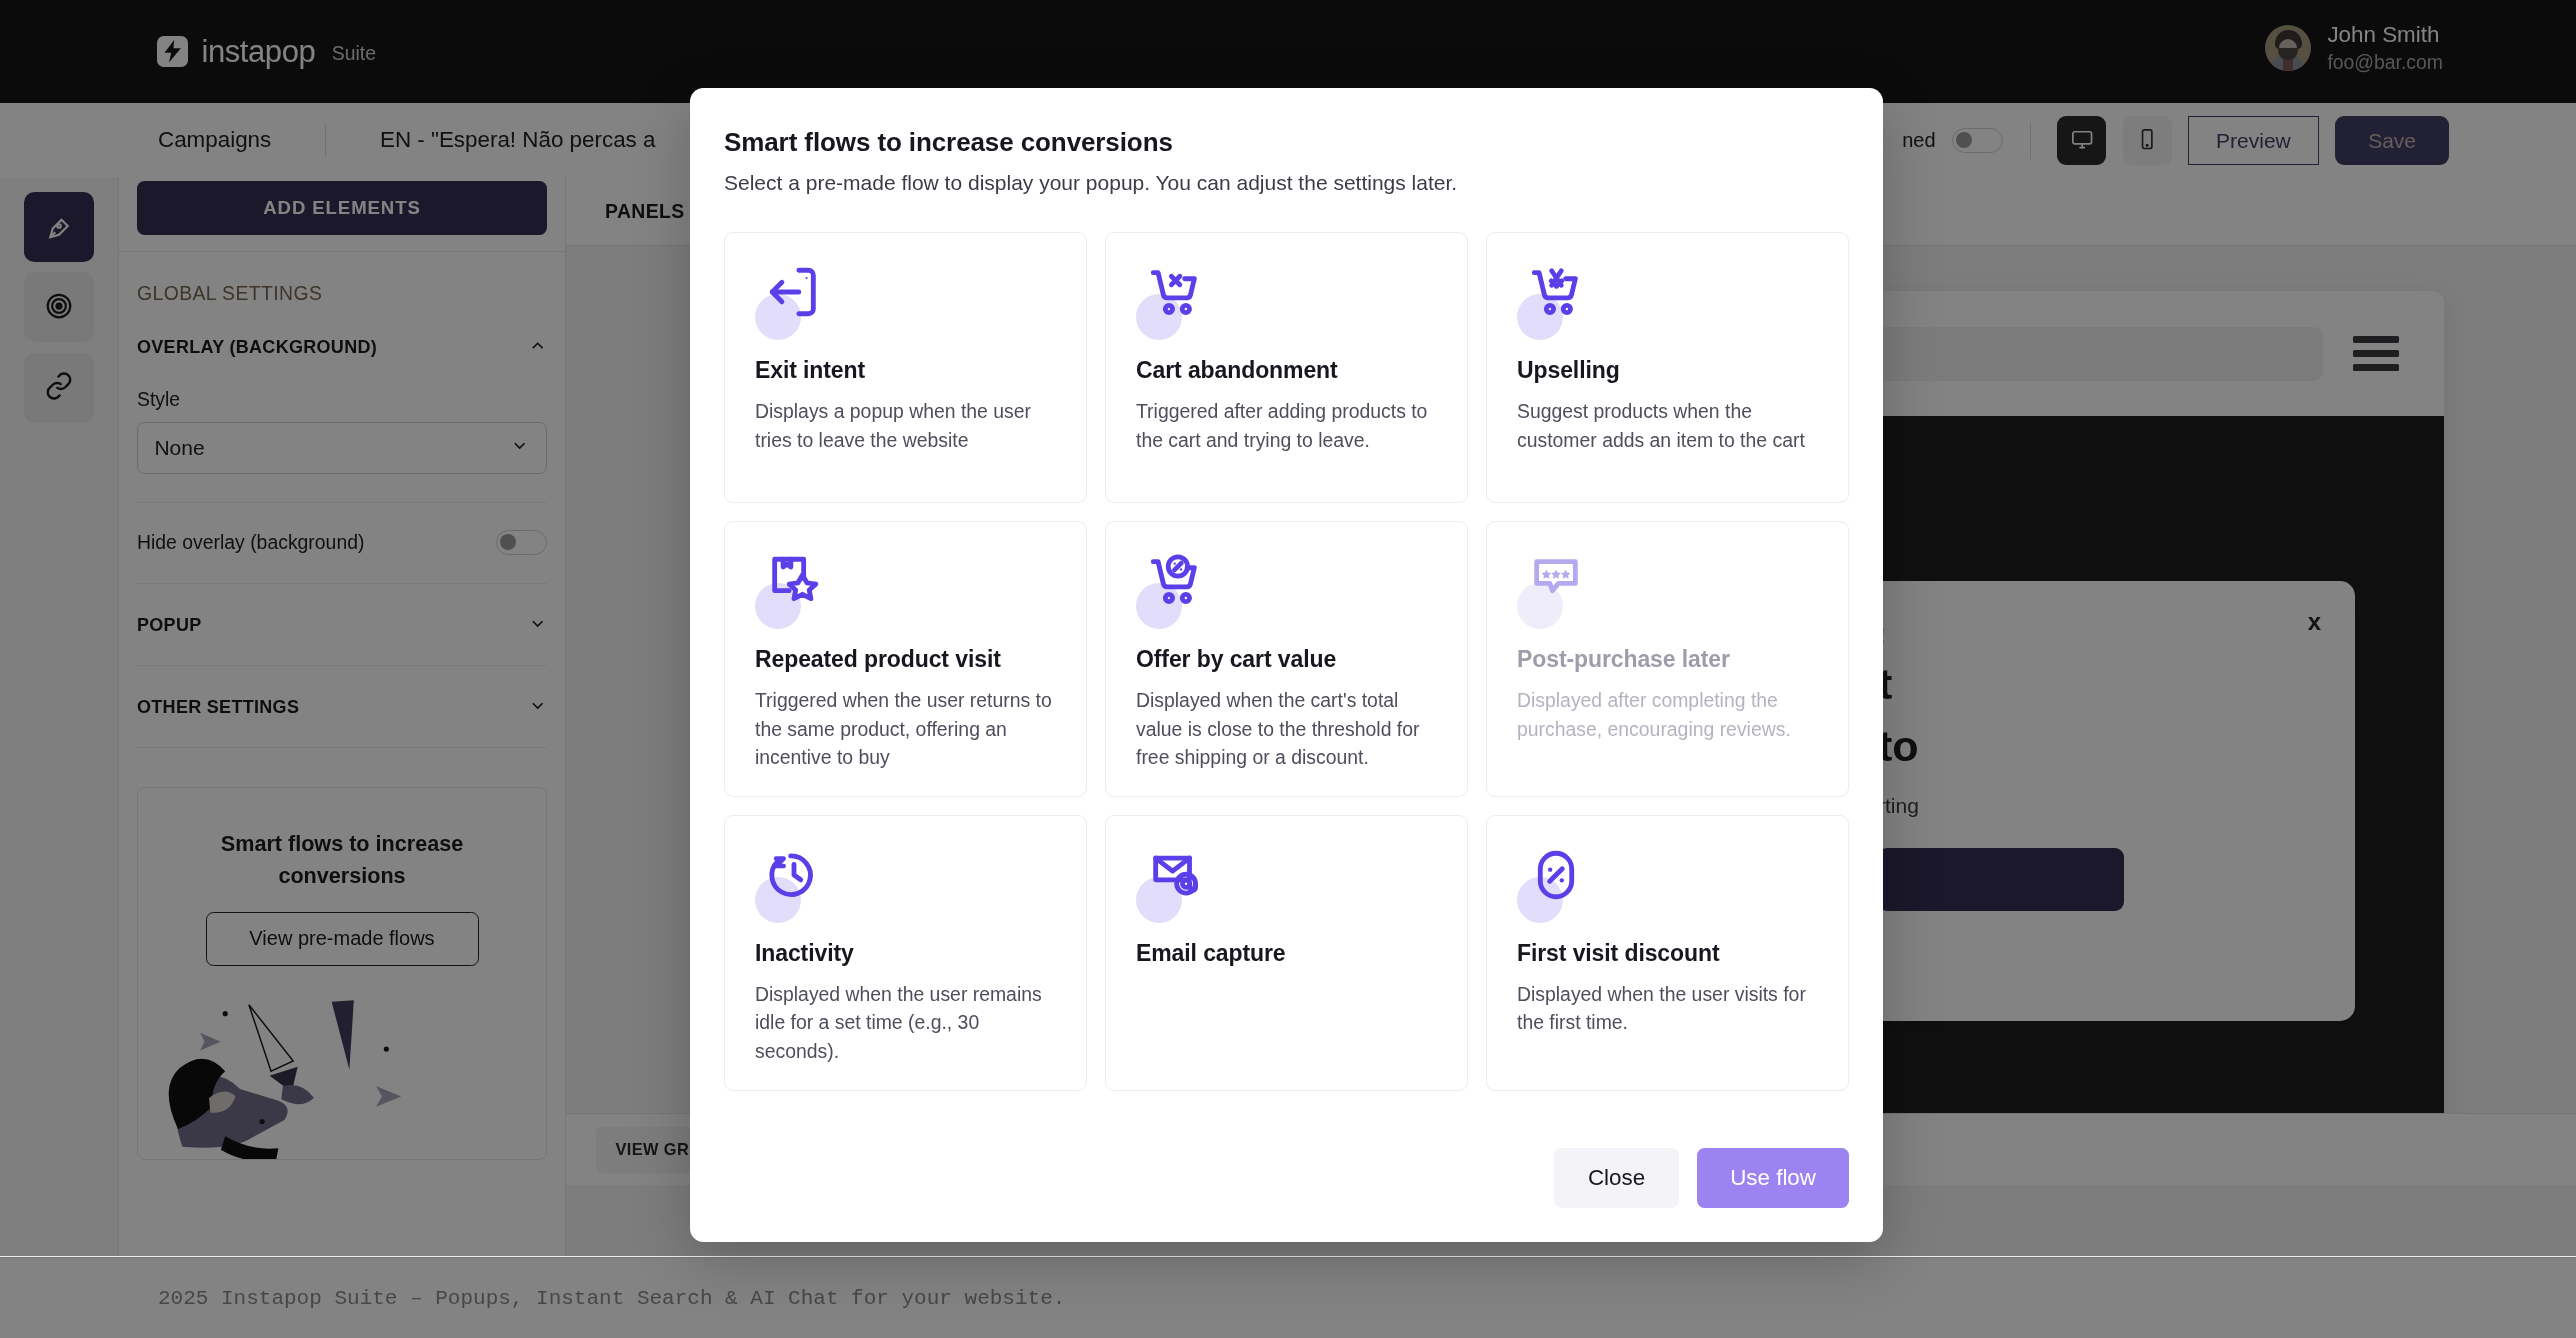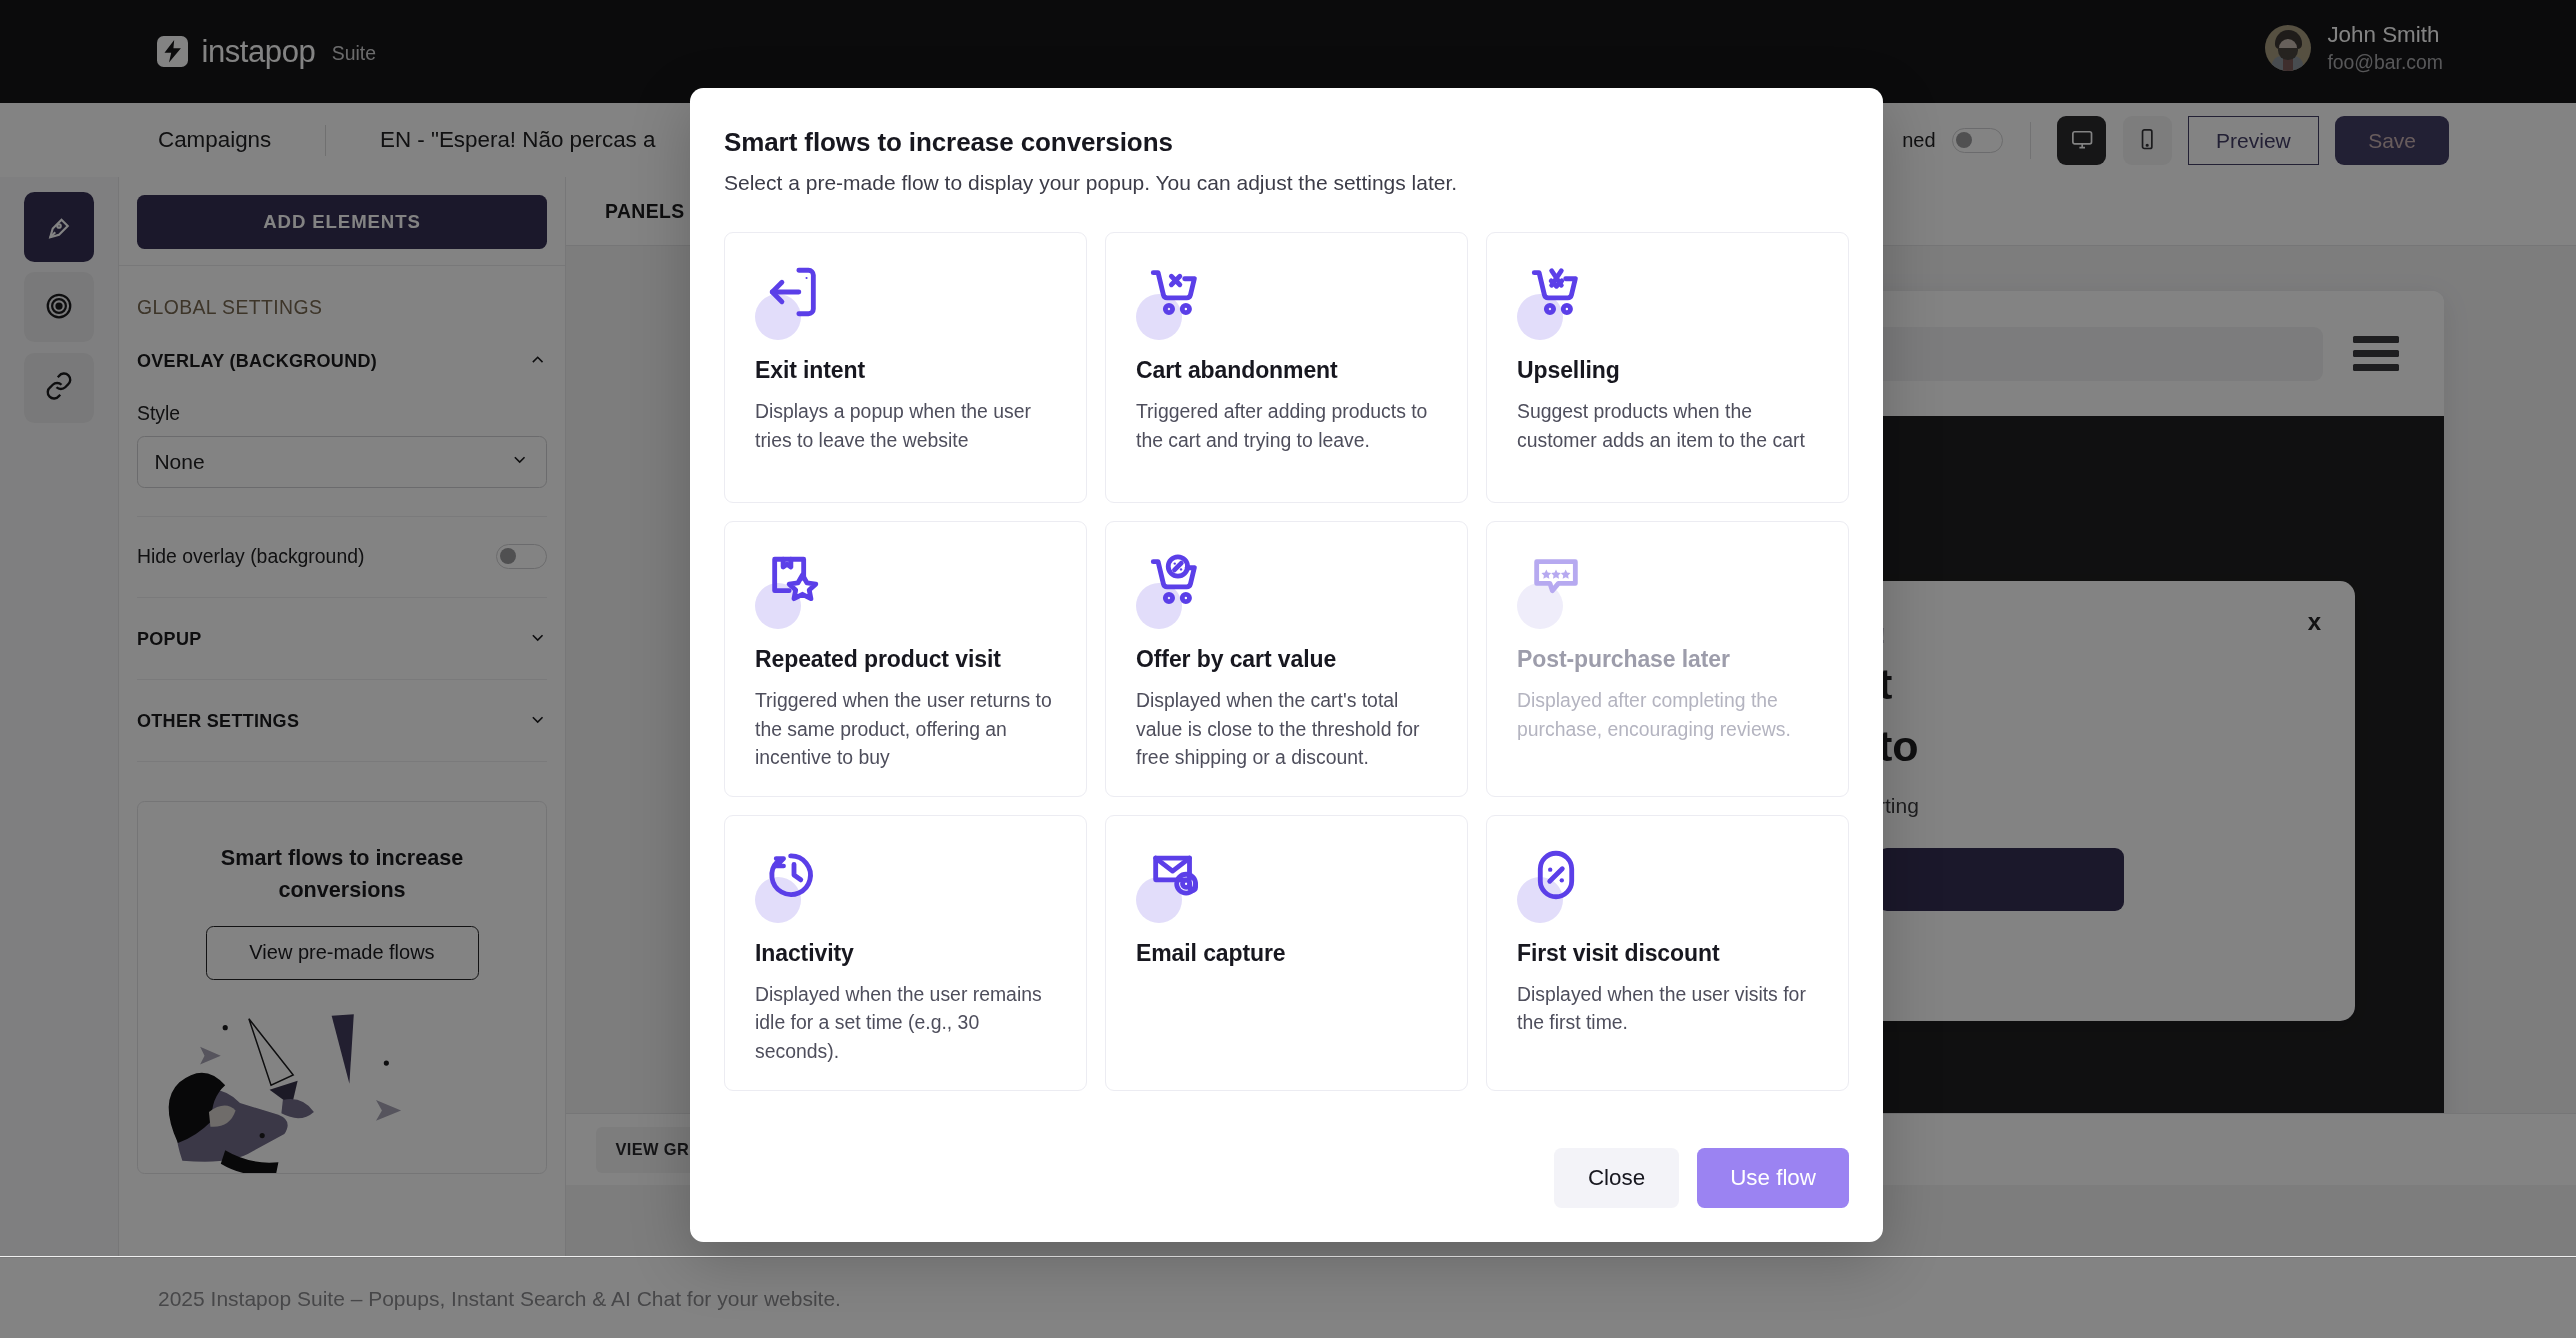"ADD ELEMENTS" .add-elements { margin: 18px 18px 0 18px -> 4px 18px 0 18px }
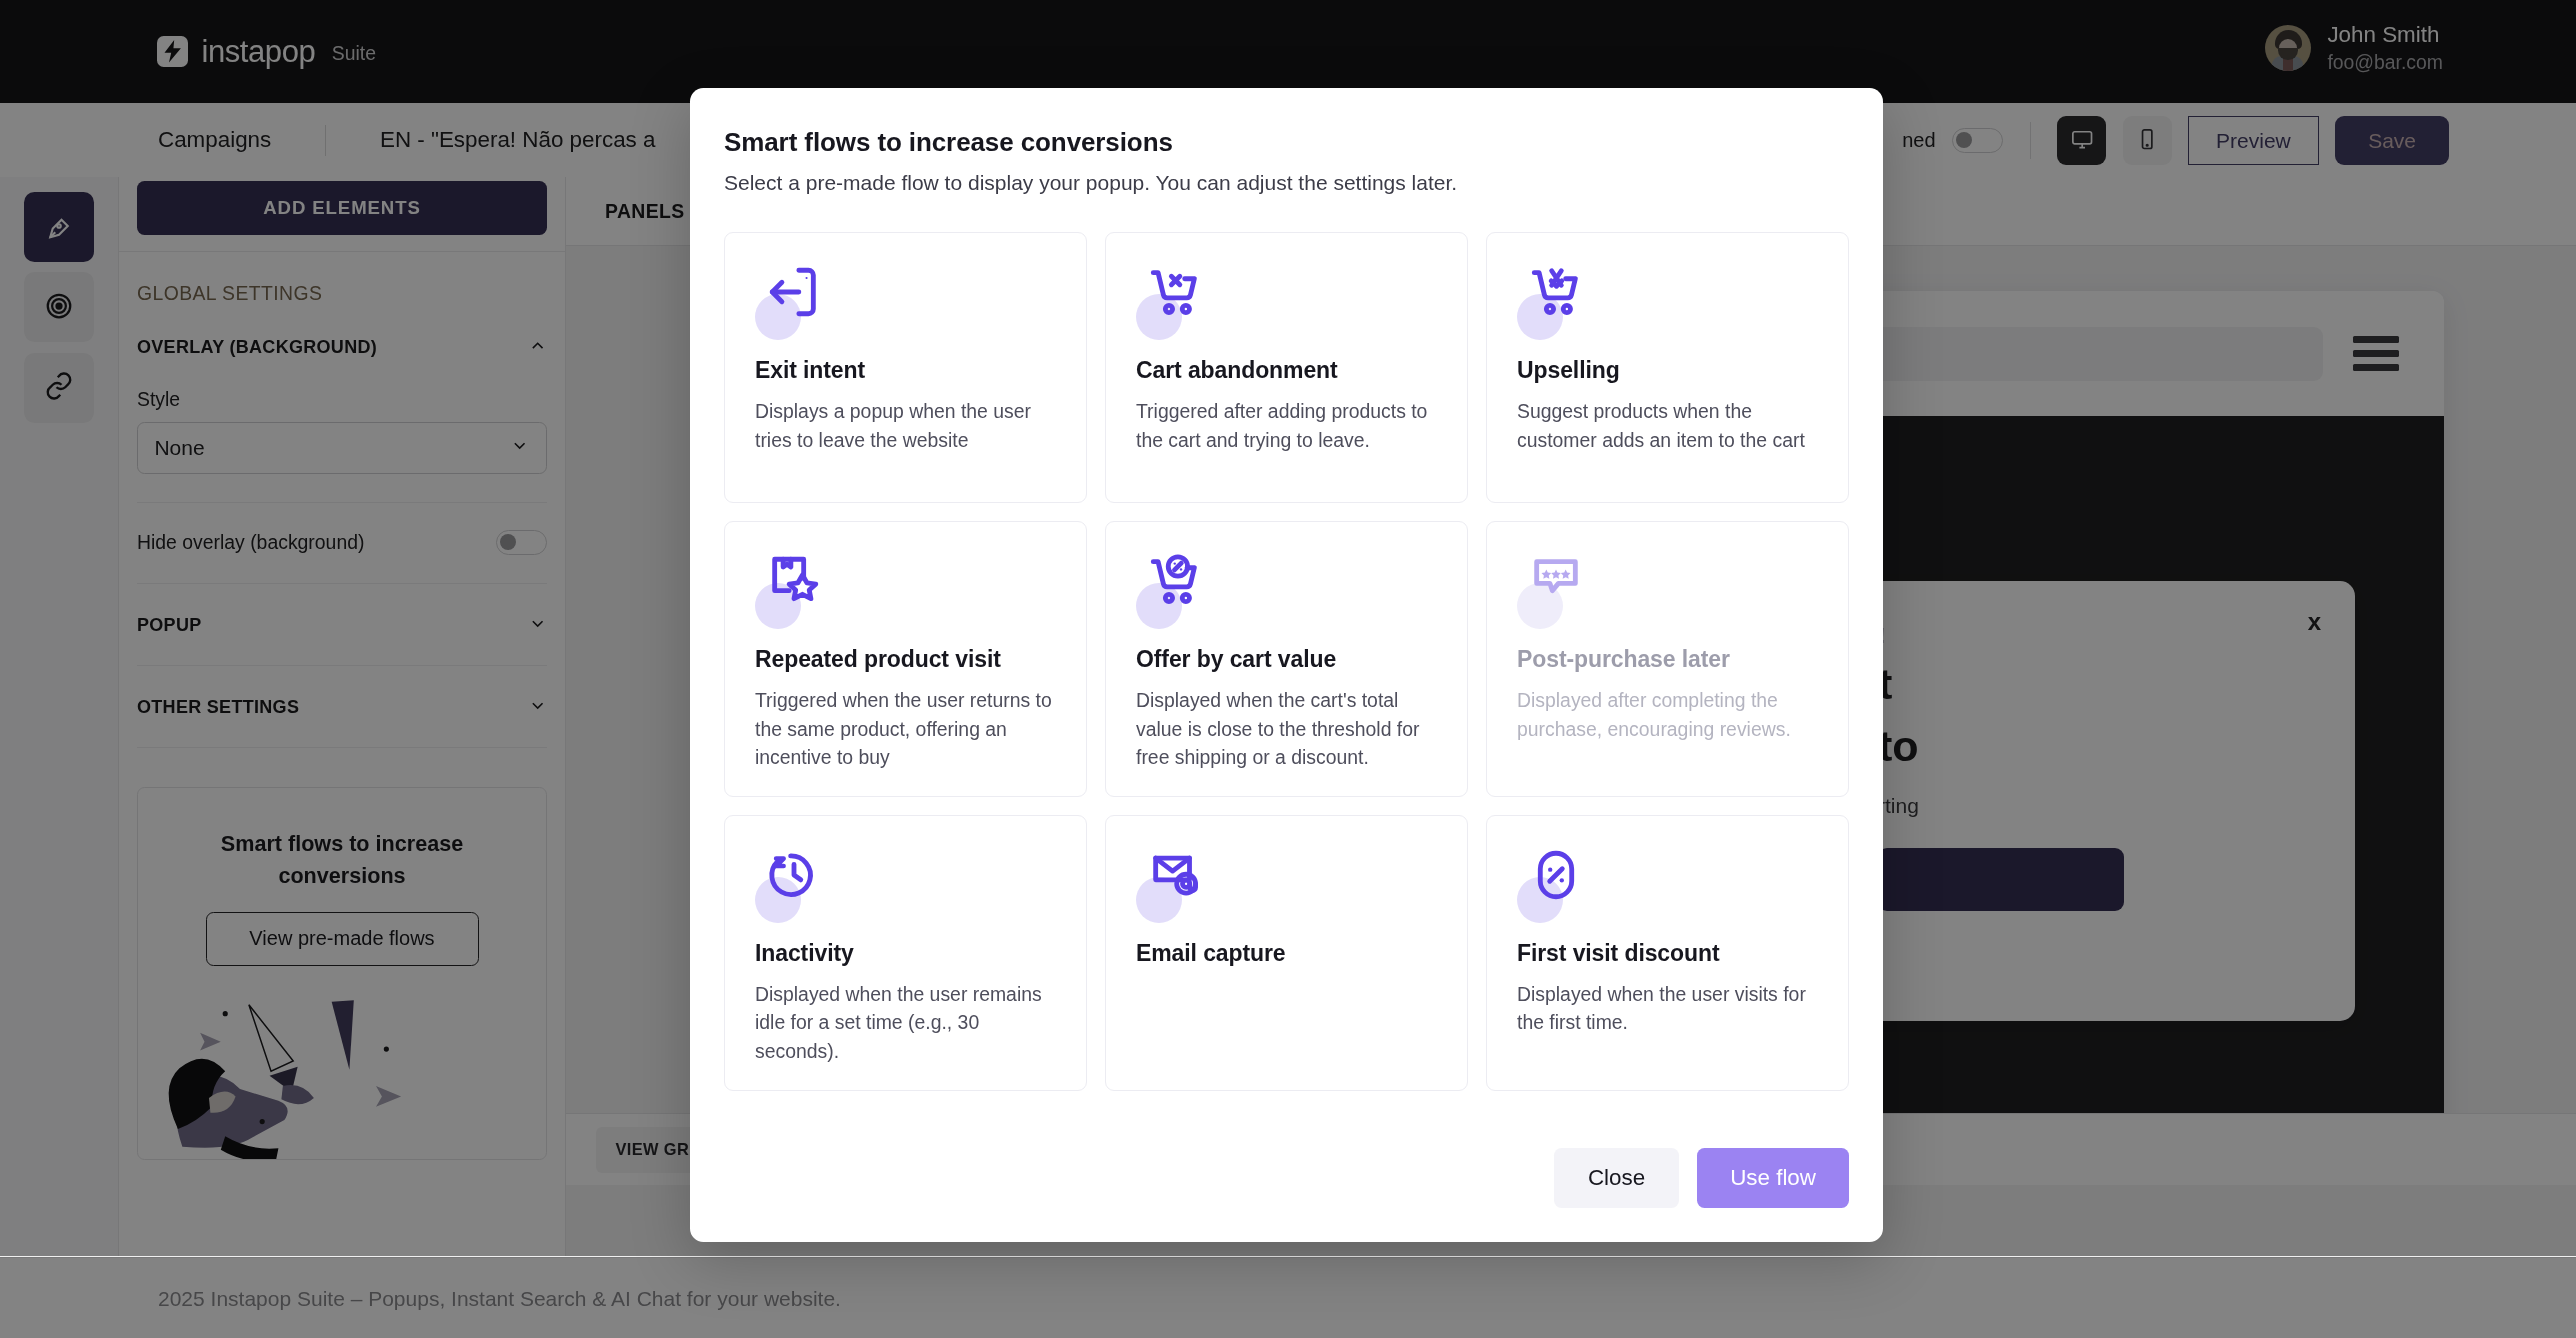"2025 Instapop Suite – Popups," .footer { font-family: none -> Liberation Mono, monospace }
